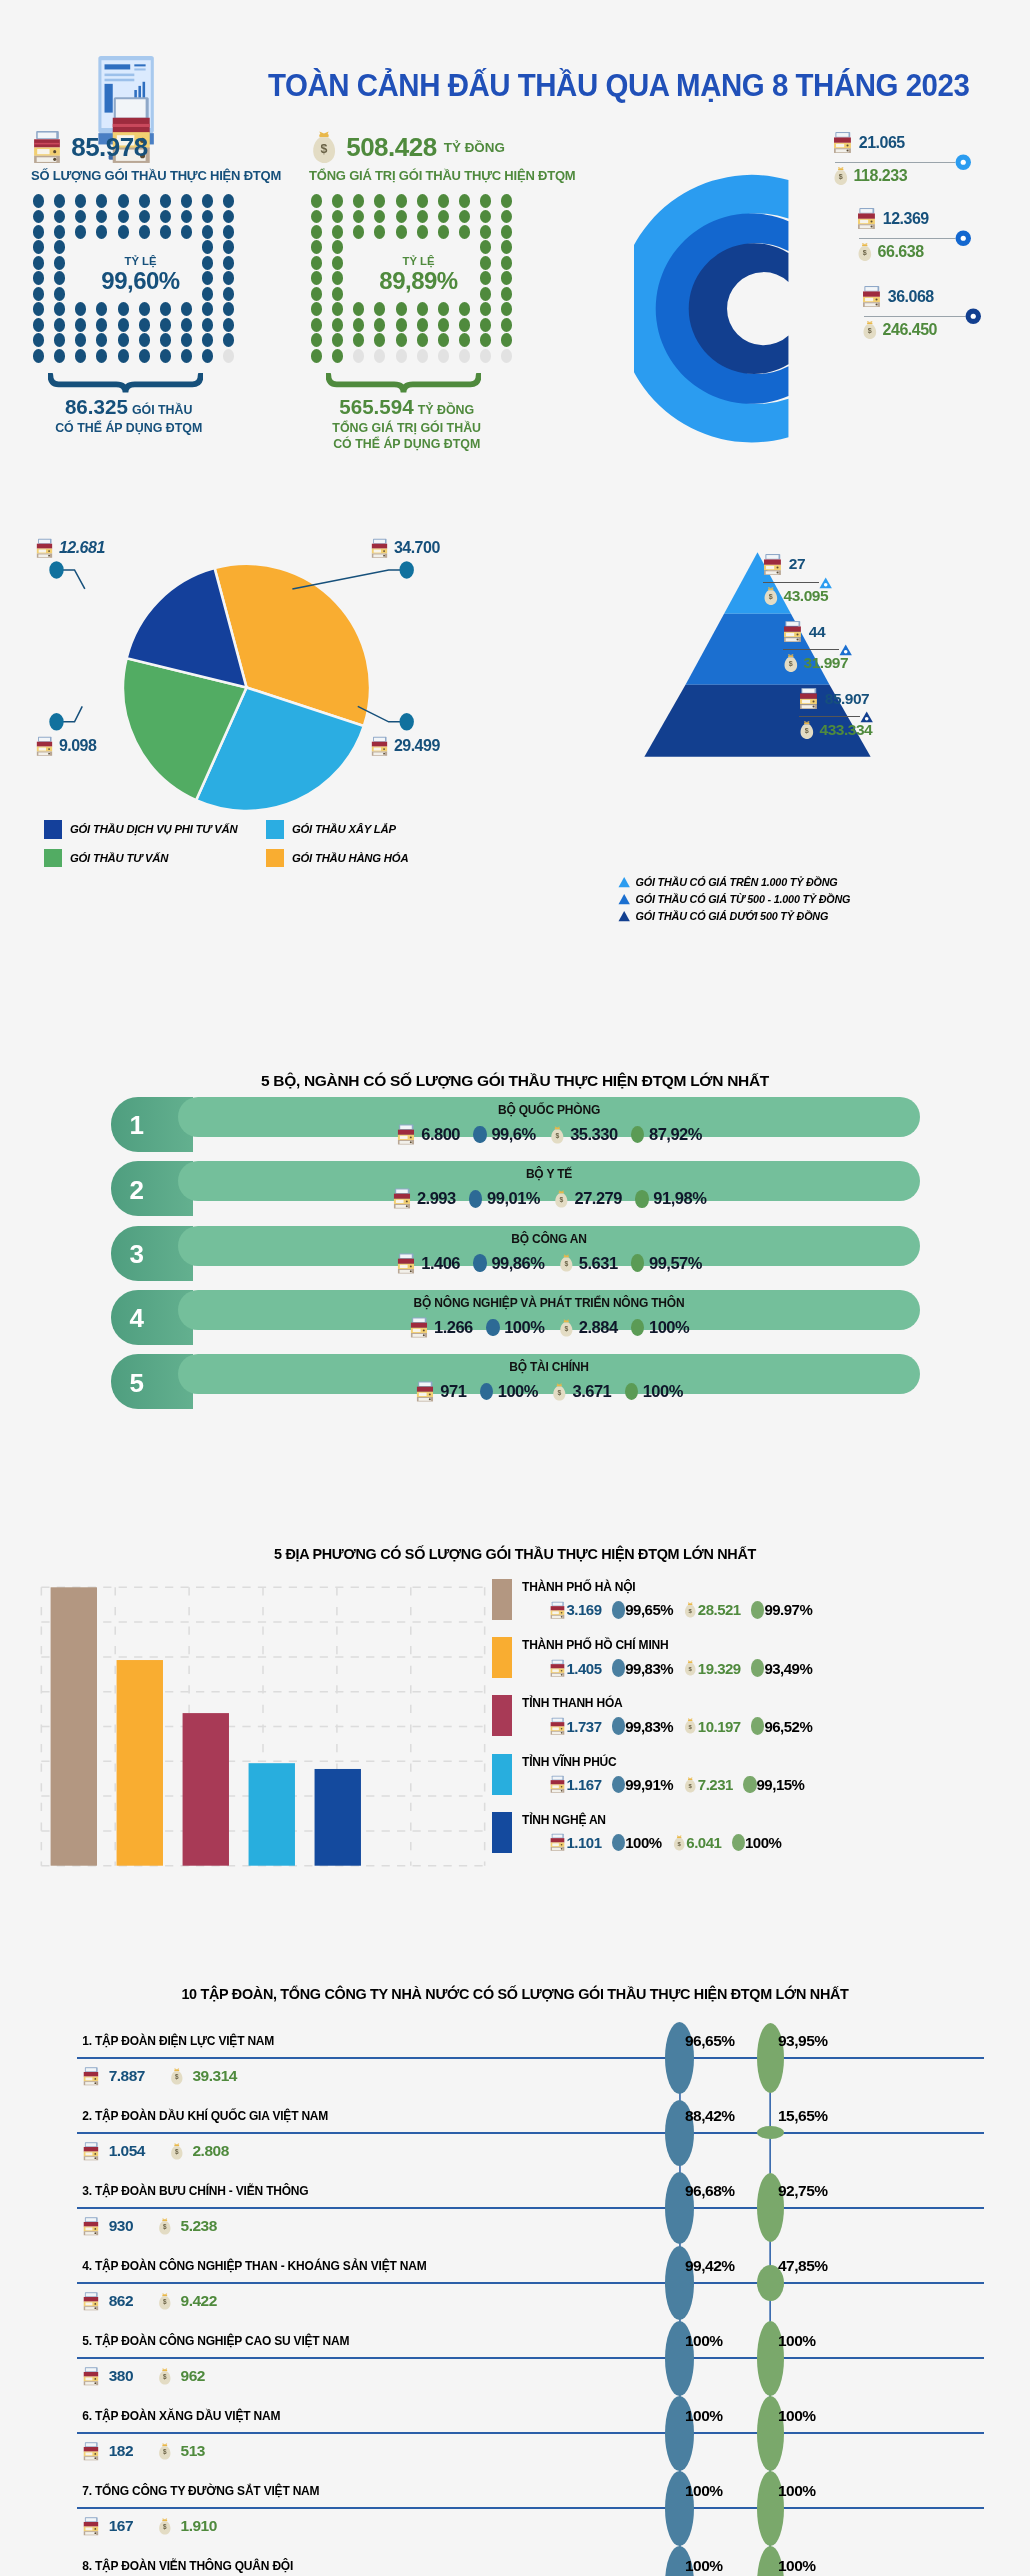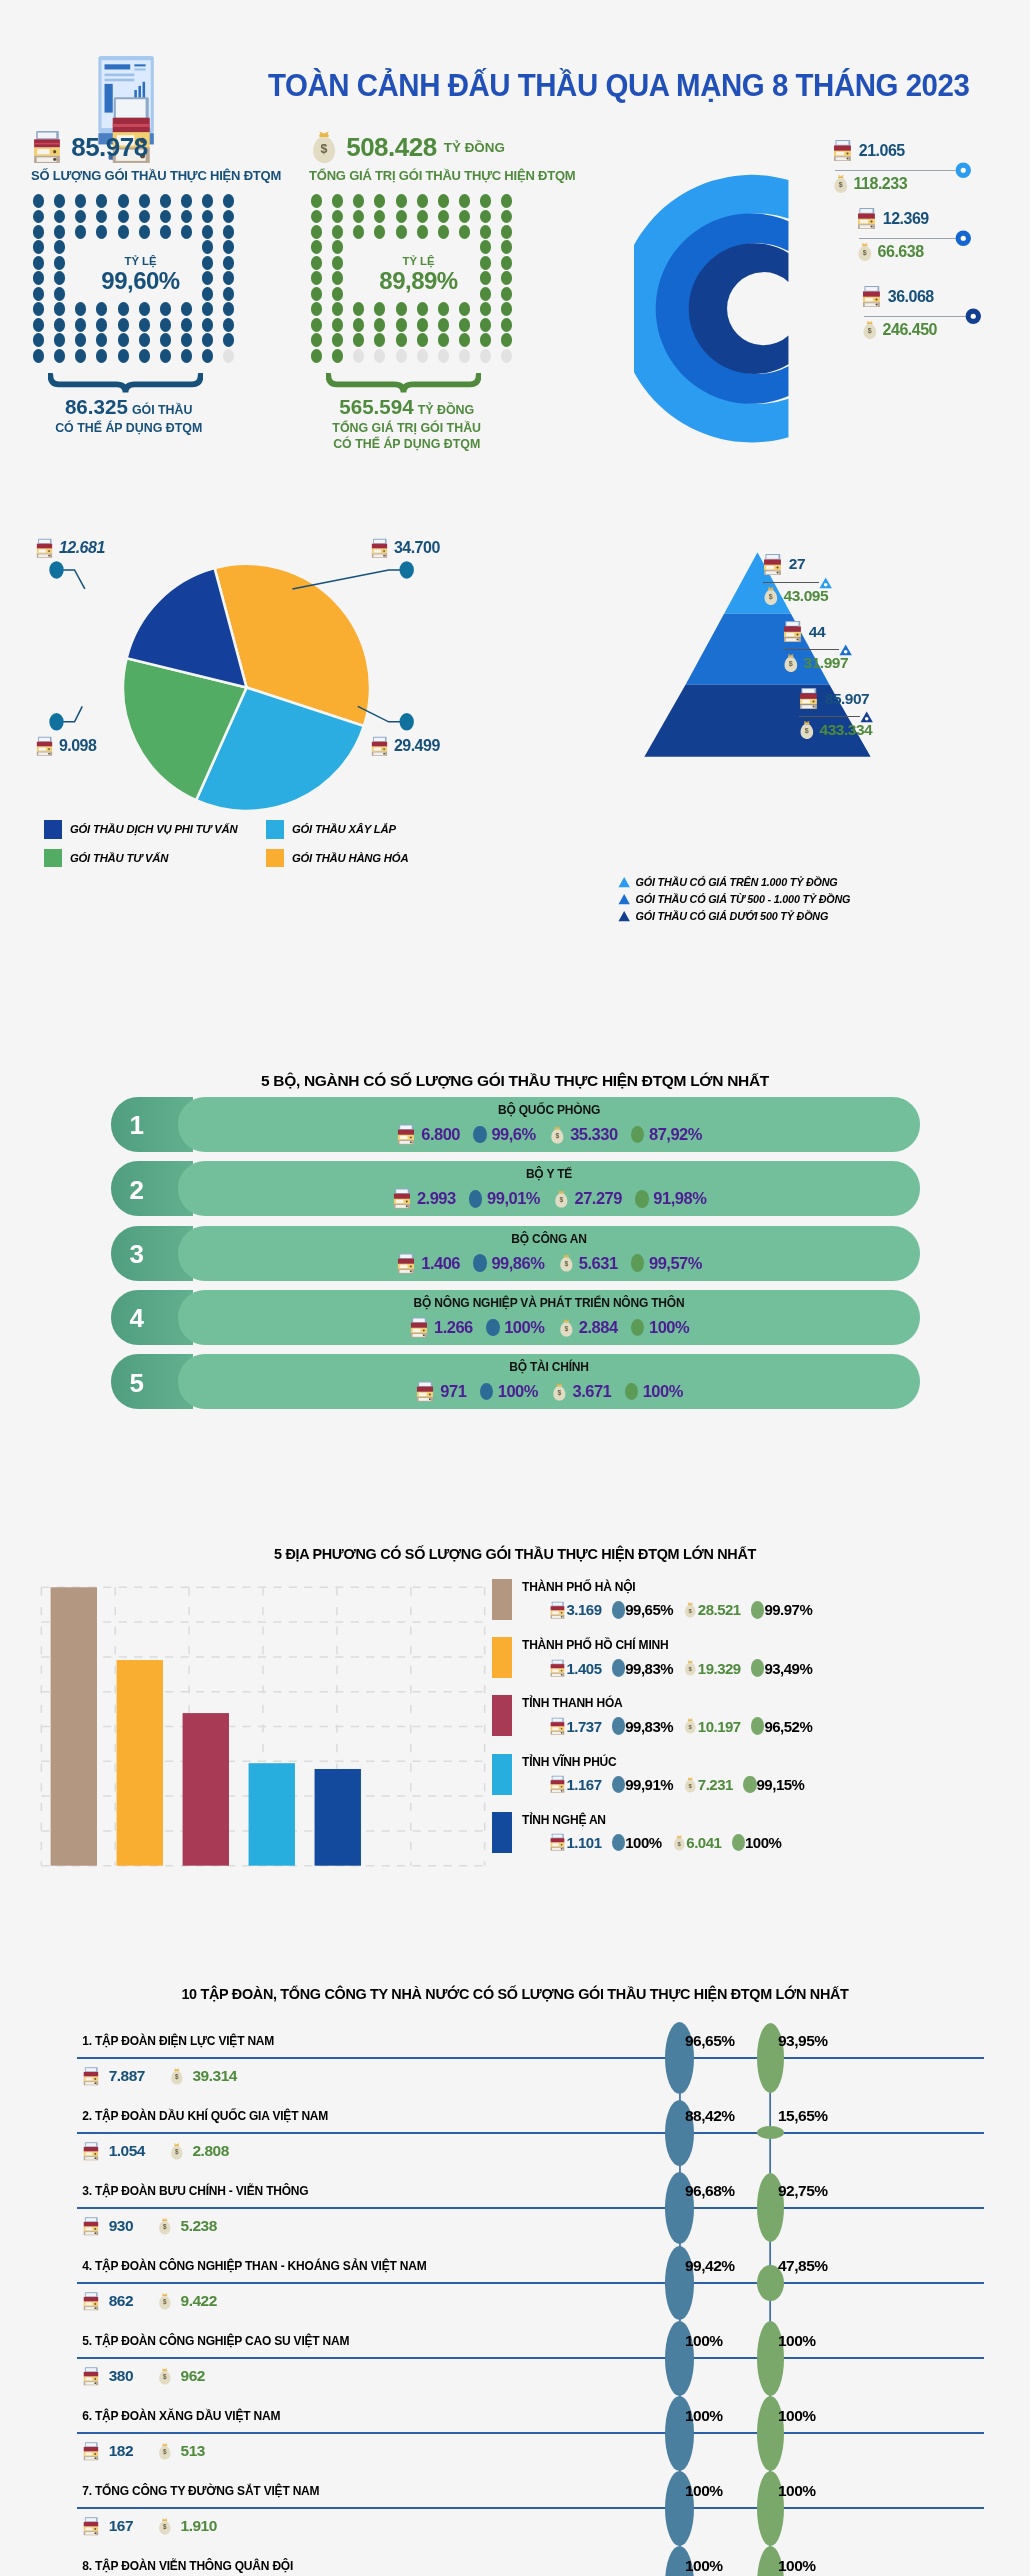"21.065" div.donut-label { margin-top: 8px -> none }
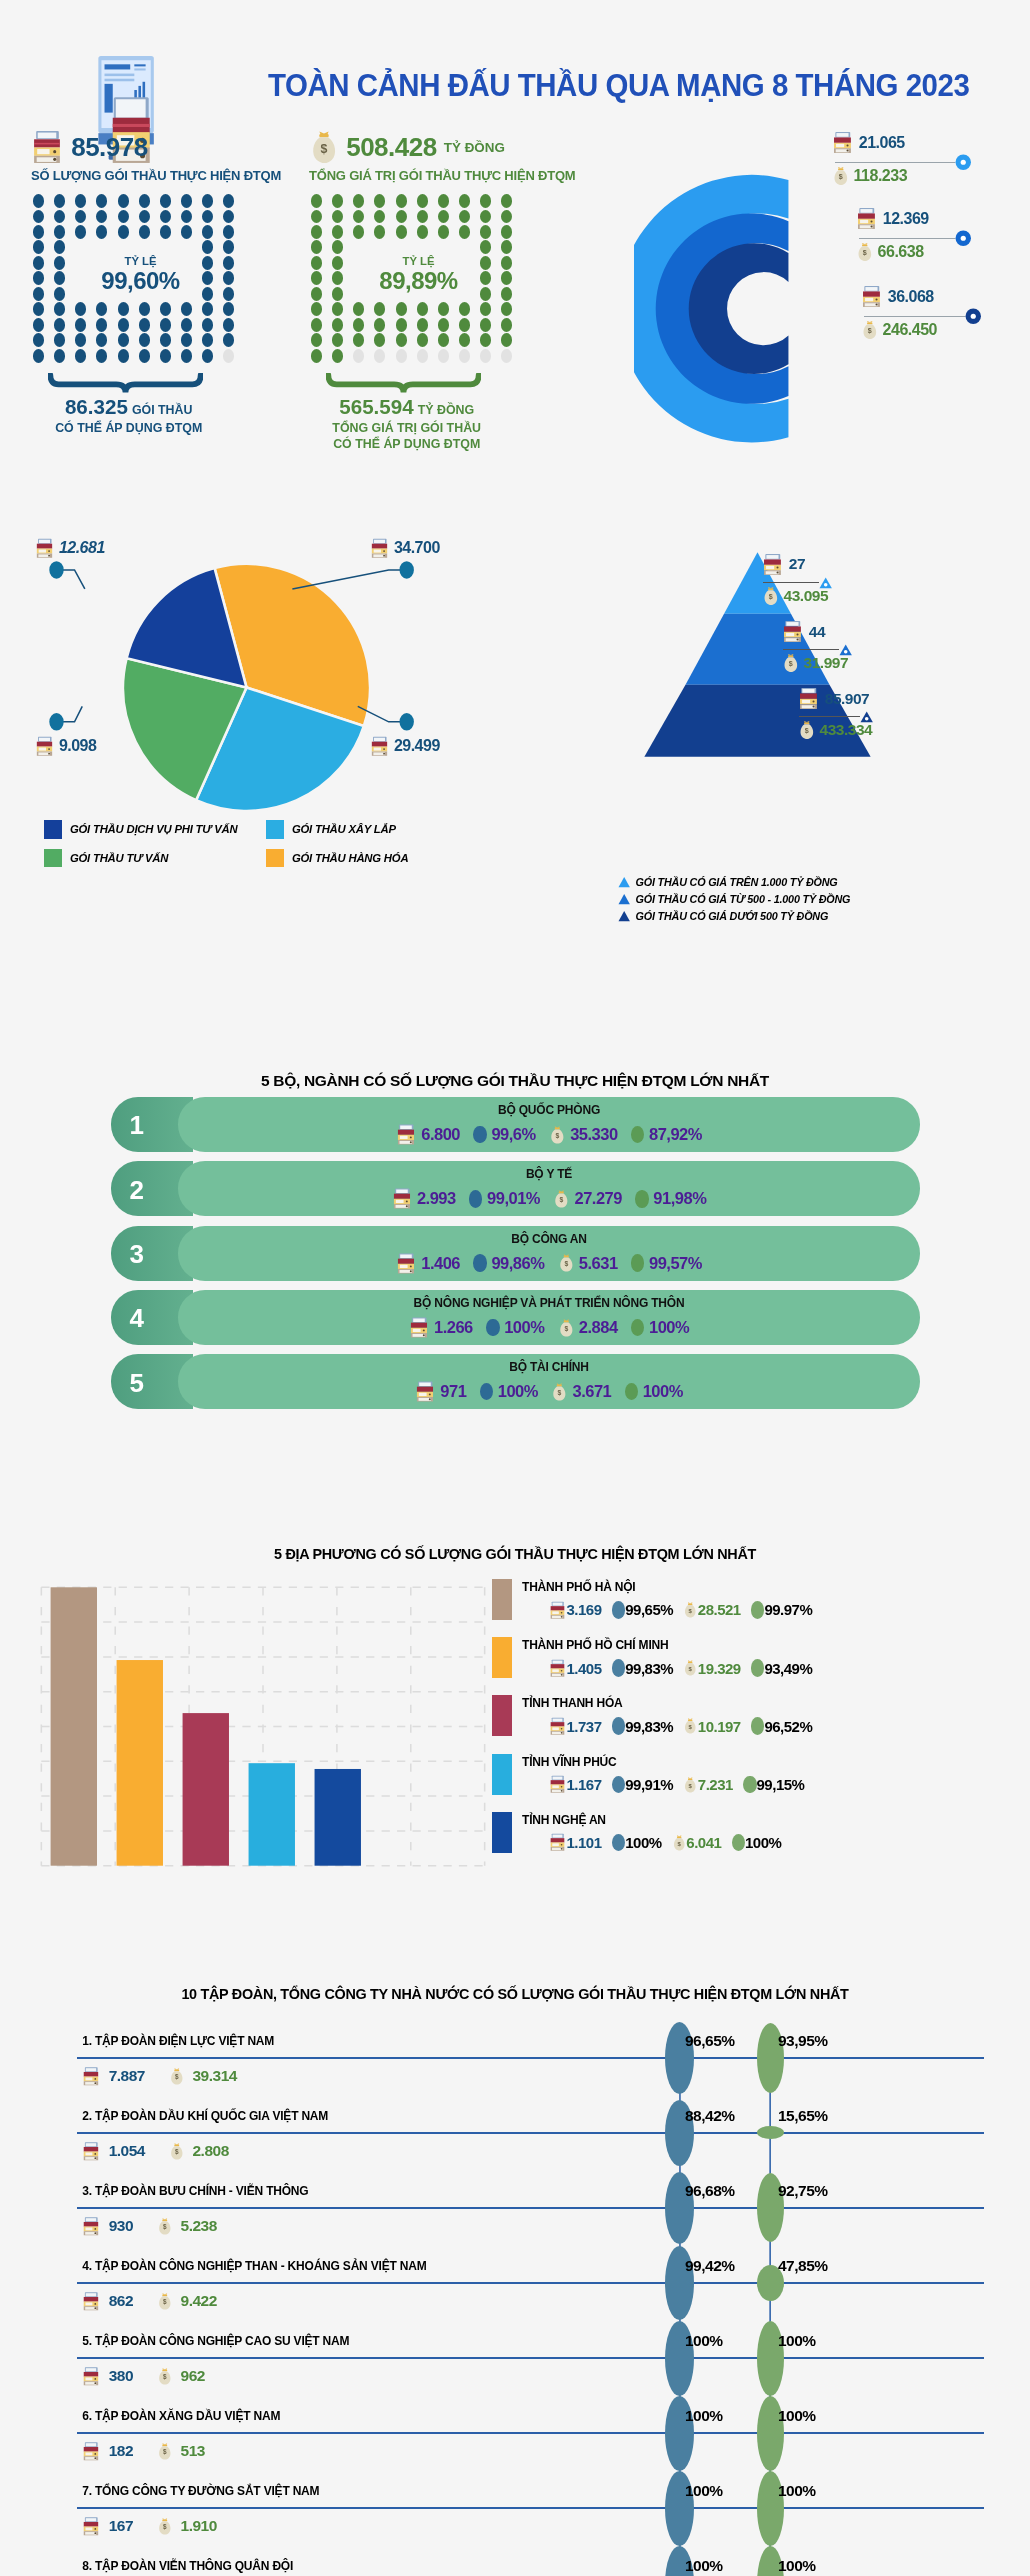"BỘ QUỐC PHÒNG" .min-body { height: 55px -> 40px }
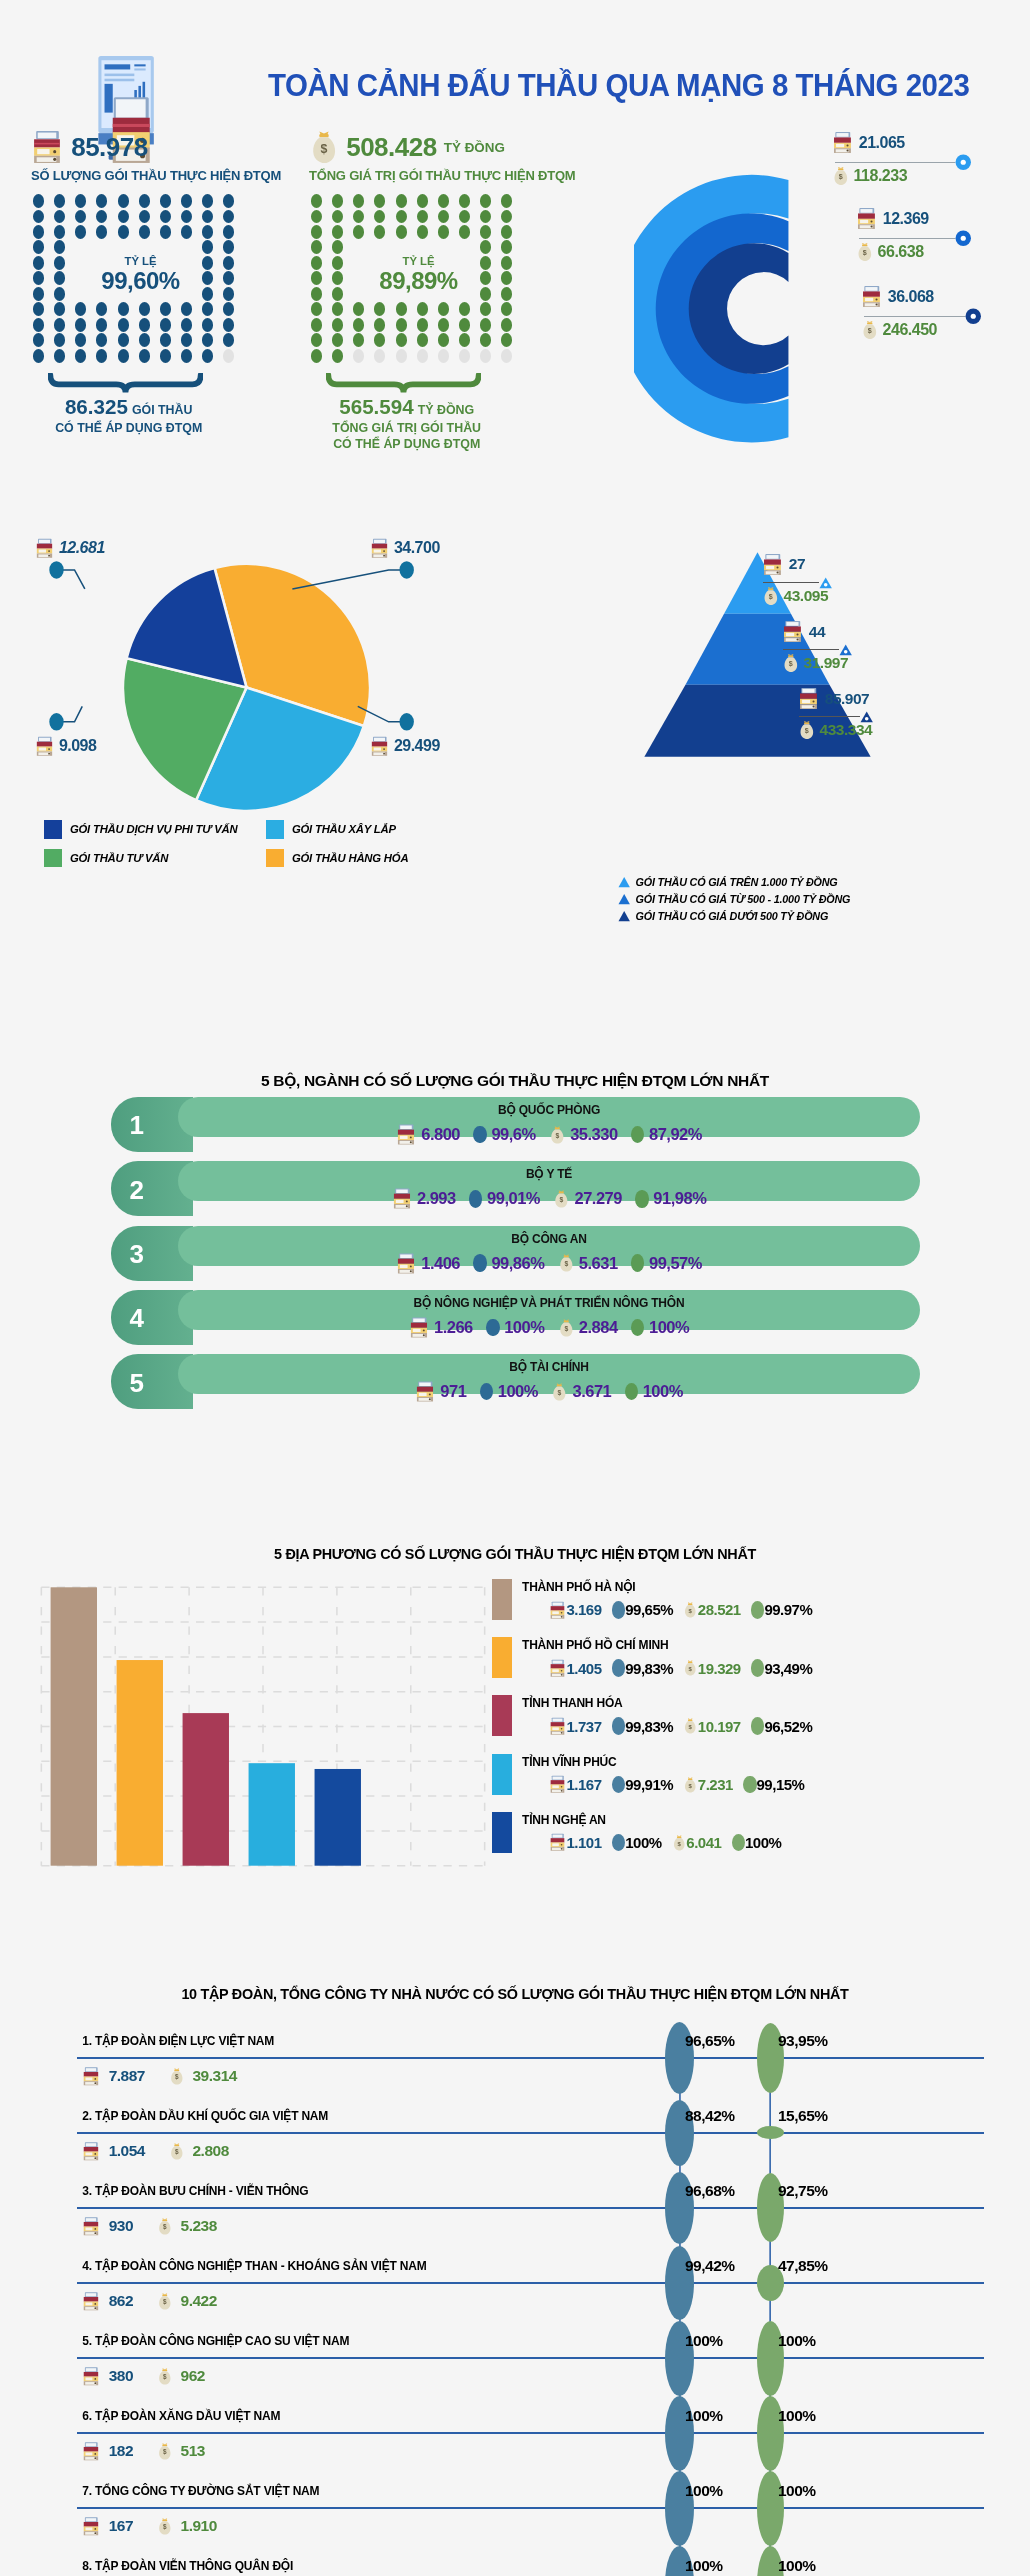"6.800" .min-stat { color: #4c1d95 -> #0f172a }
